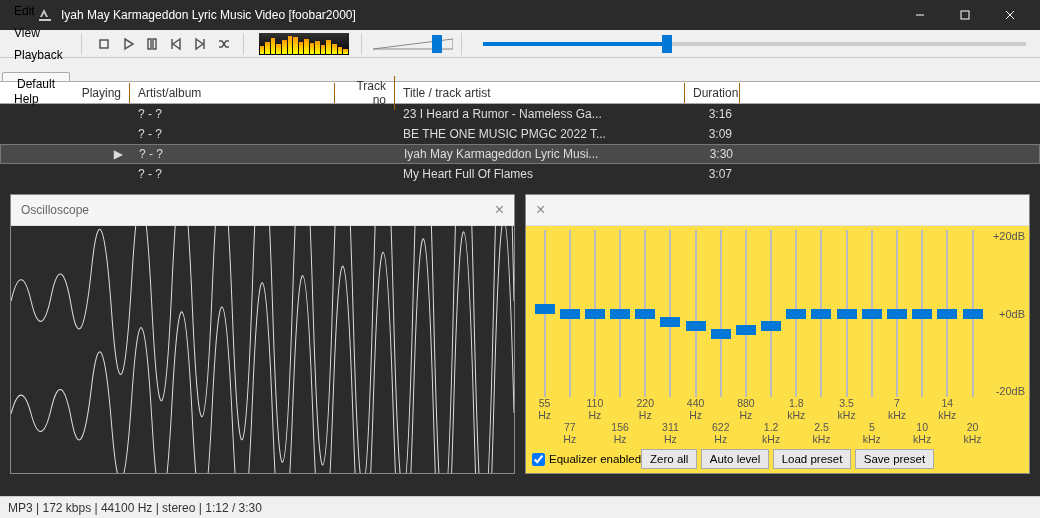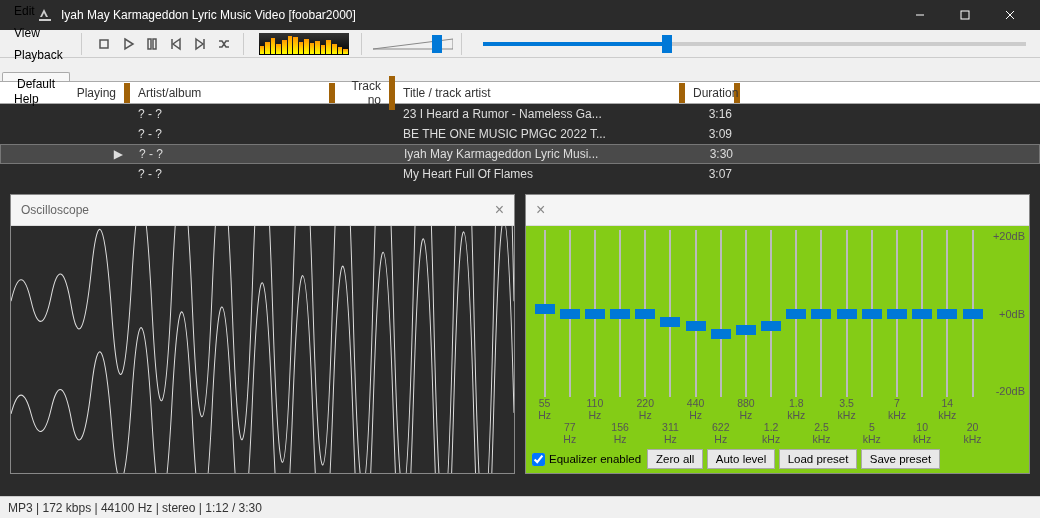"Playing" .ph-cell { border-right: 6px solid #a16207 -> 1px solid #a16207 }
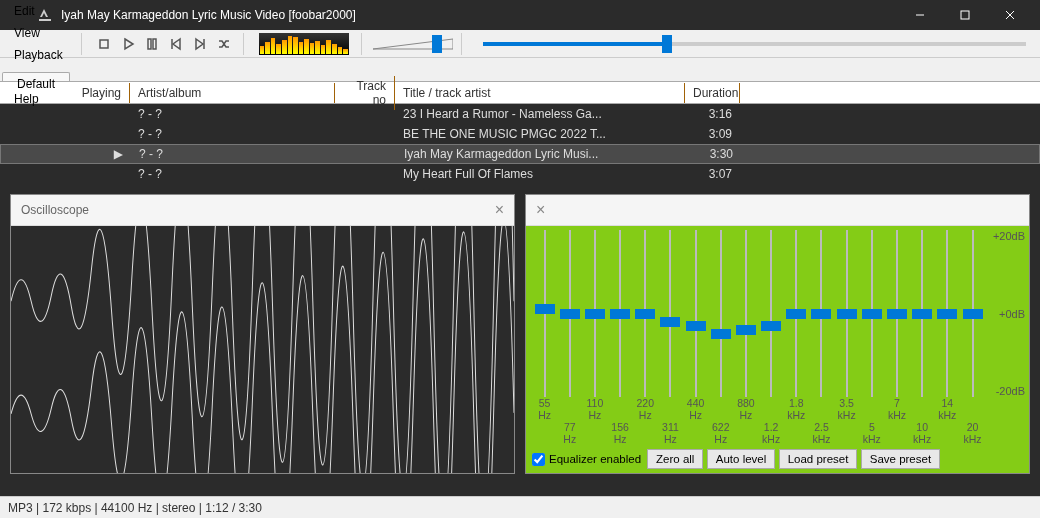"+20dB" .eq-body { background: #84cc16 -> #fde047 }
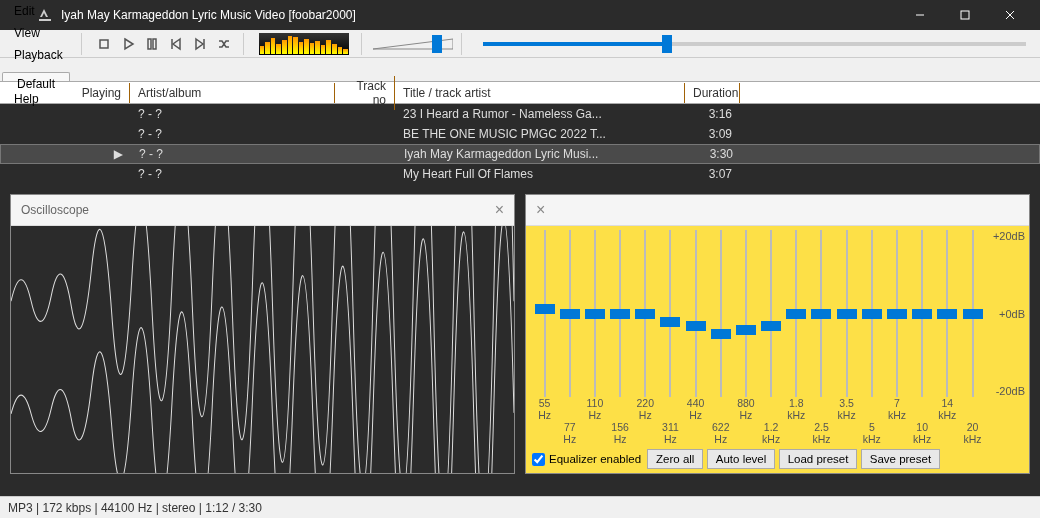"Equalizer enabled" .eq-btns { gap: 6px -> none }
